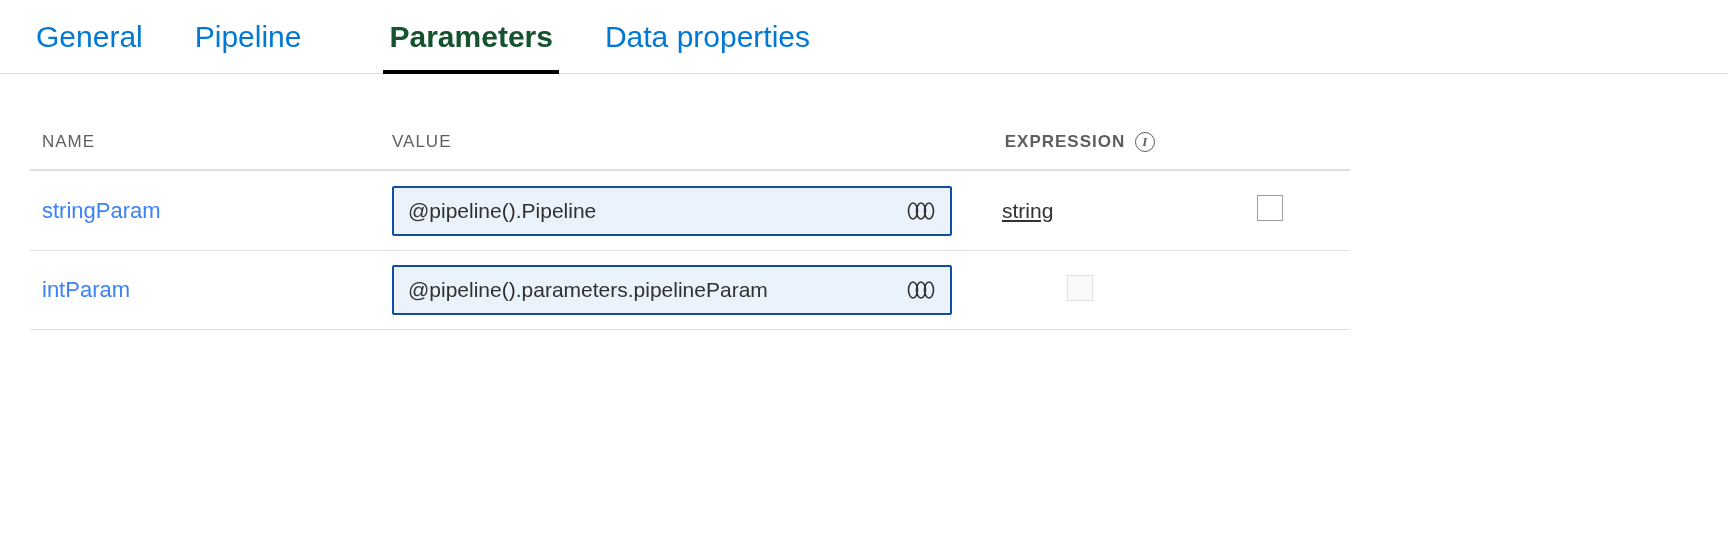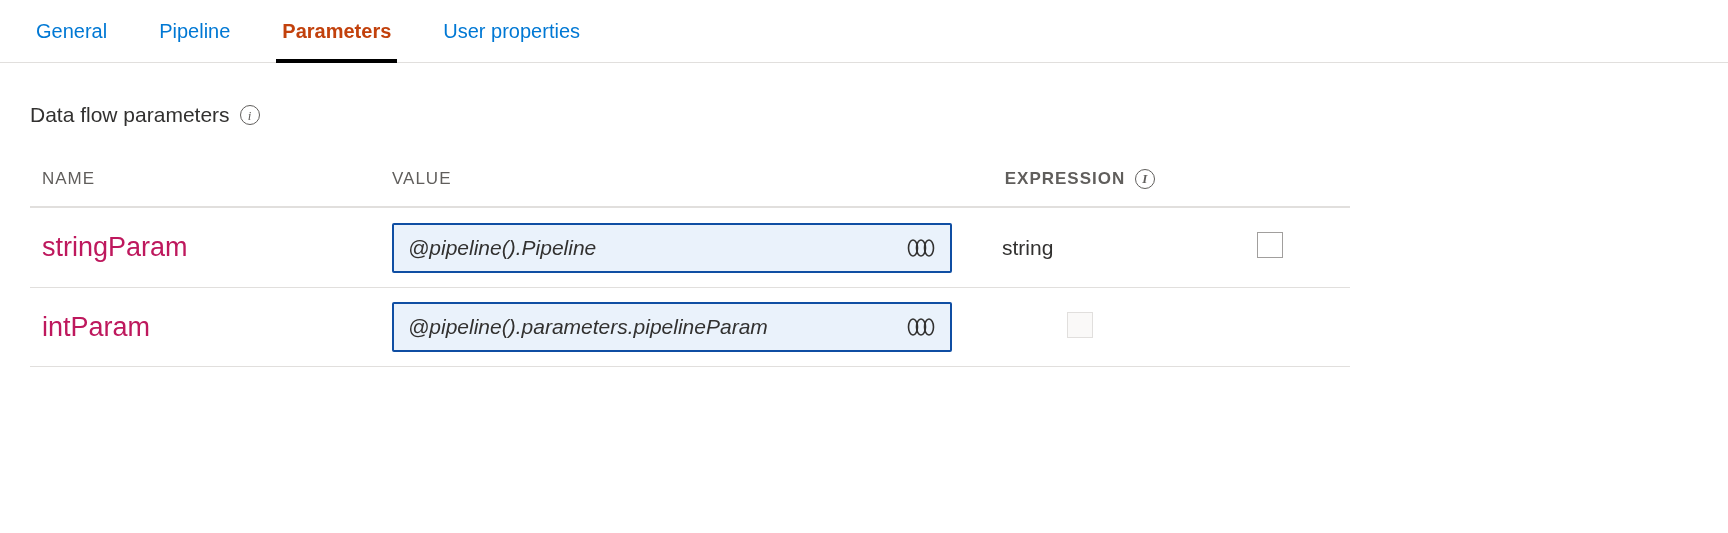"General" .tab { font-size: 20px -> 30px }
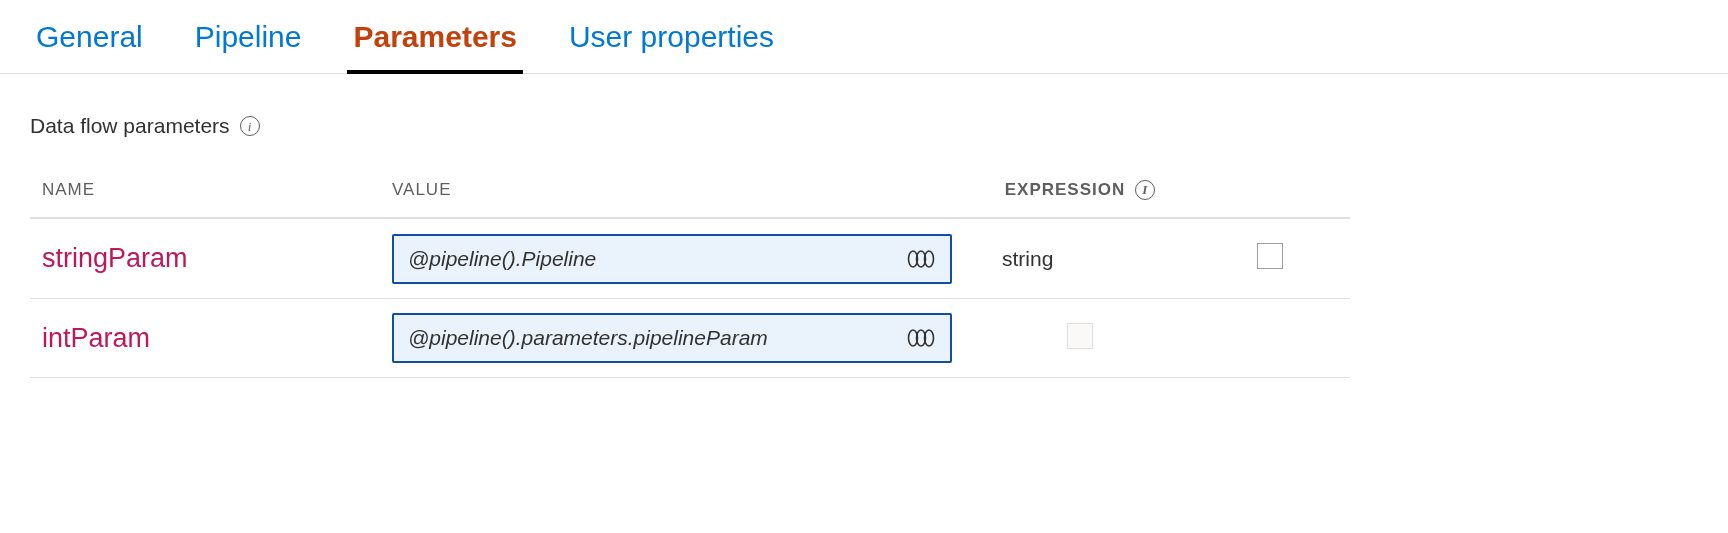"Parameters" .tab.active { color: #c2410c -> #14532d; margin-left: none -> 36px }
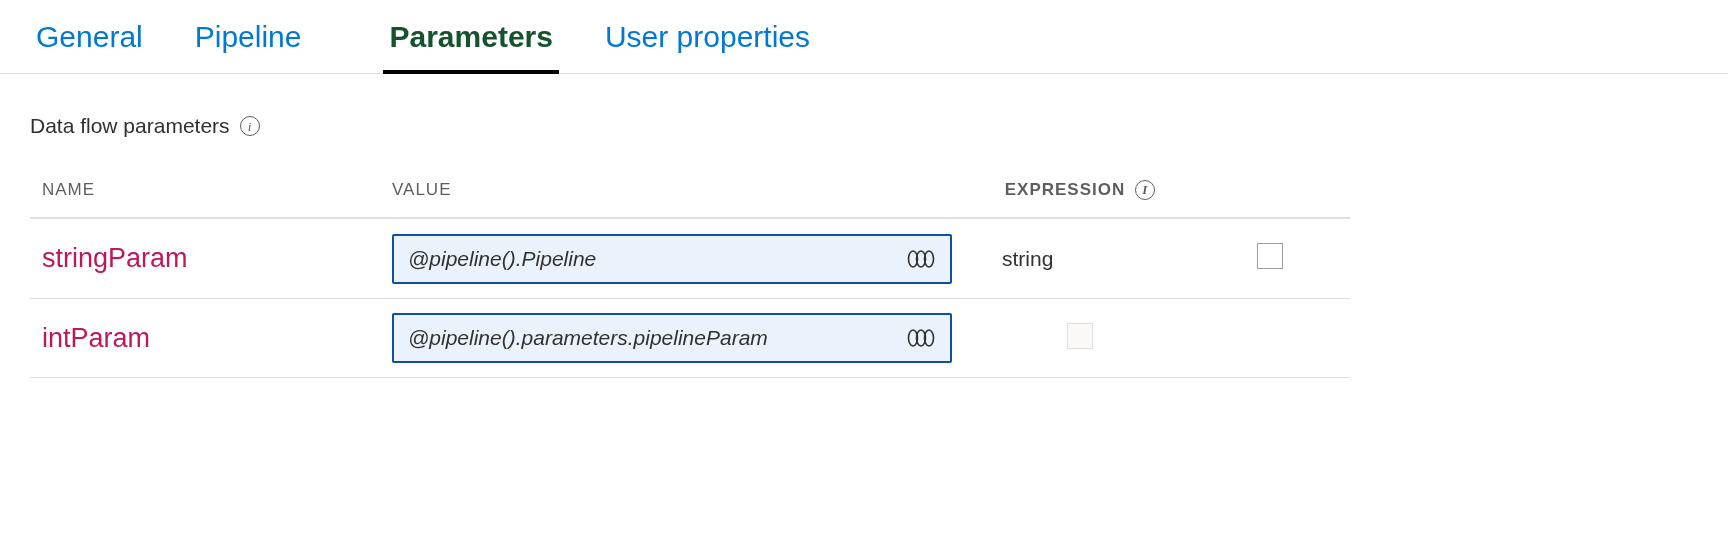"User properties" div.tab { text: User -> Data }
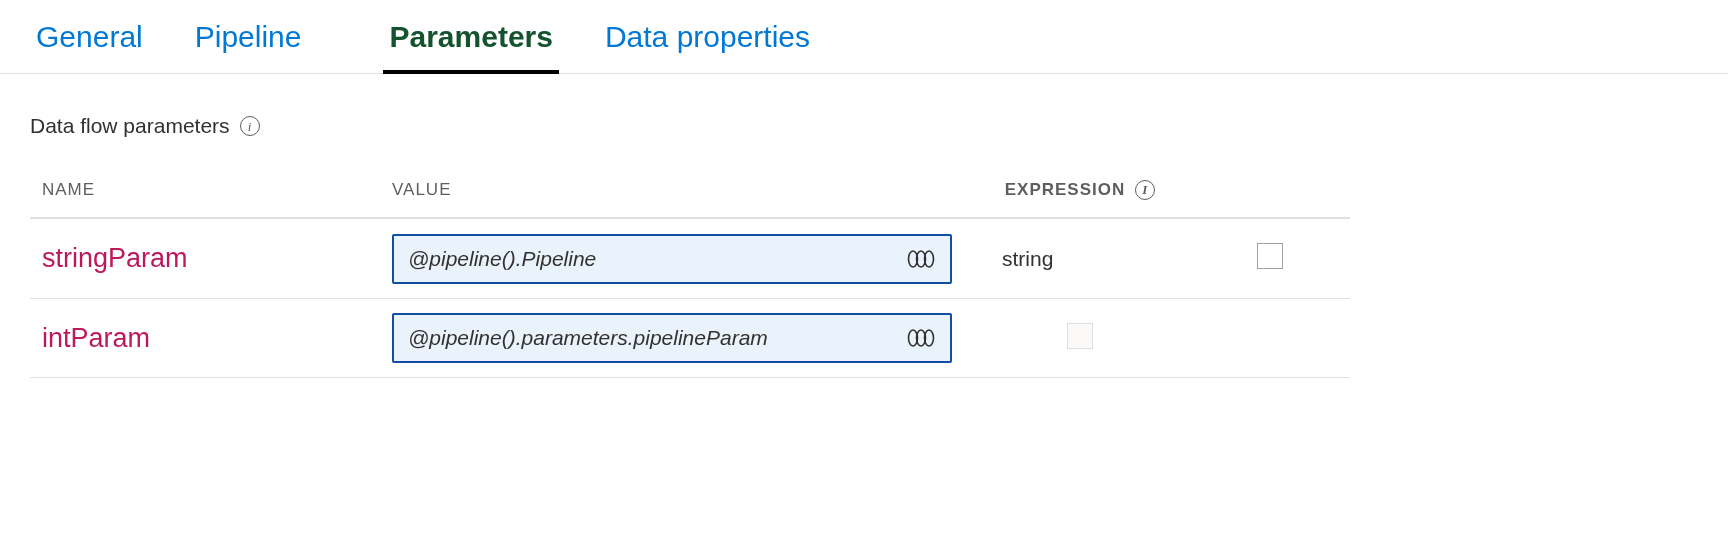"Data flow parameters" div.section-title { html: <div> <span>Data flow parameters</span> <span>i</span> </div> -> none }
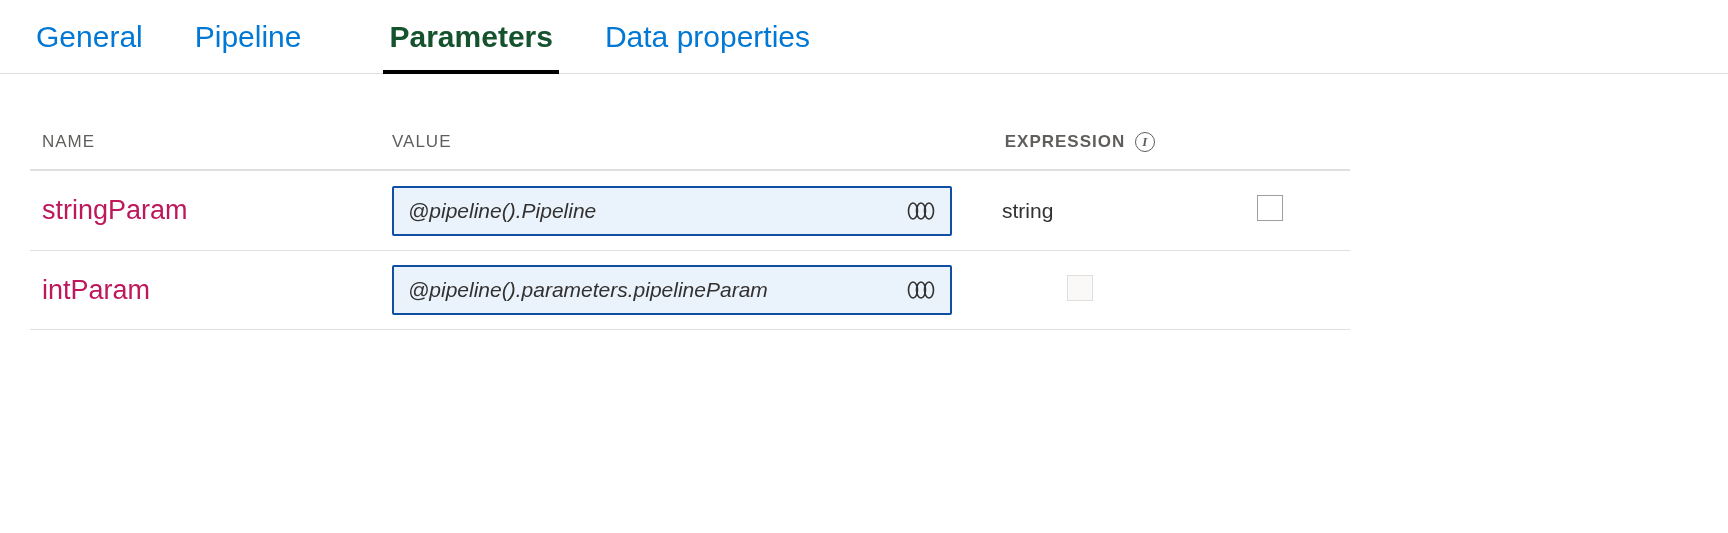"stringParam" .cell.name { color: #be185d -> #3b82f6; font-size: 27px -> 22px }
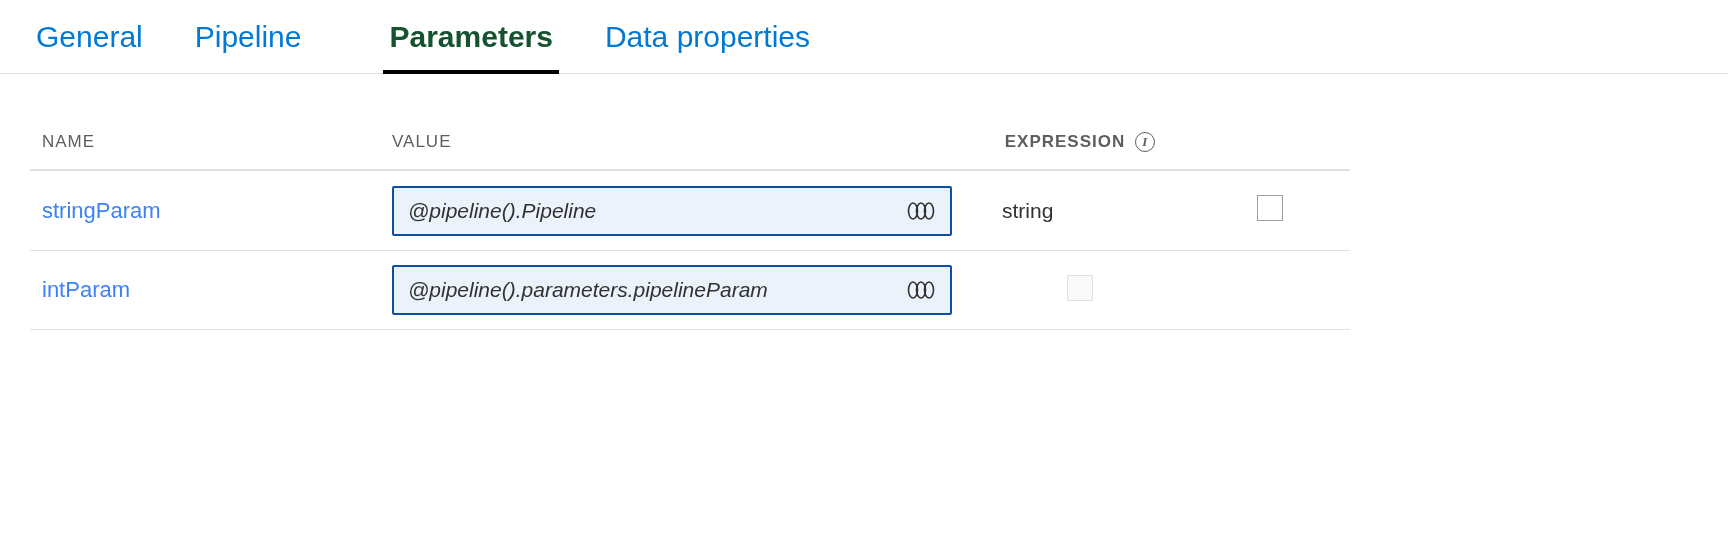"@pipeline().Pipeline" .value-box { font-style: italic -> none }
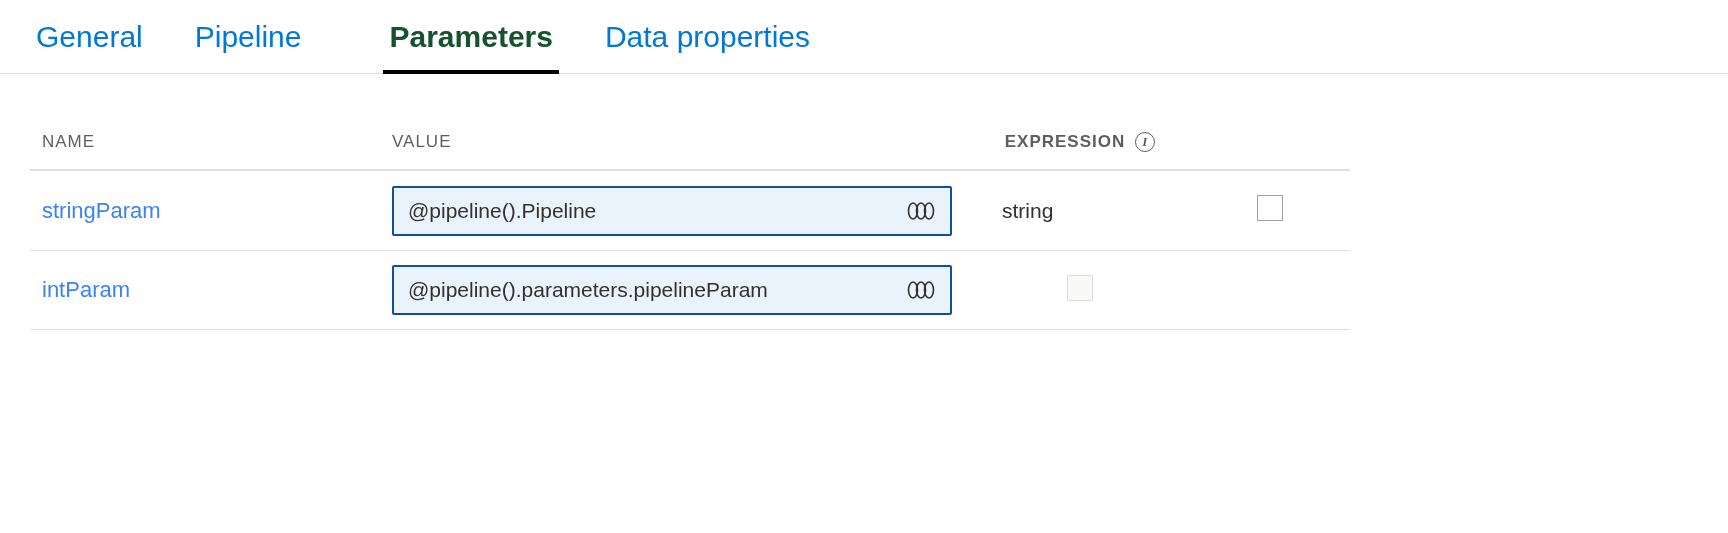"string" .cell.type { text-decoration: none -> underline }
